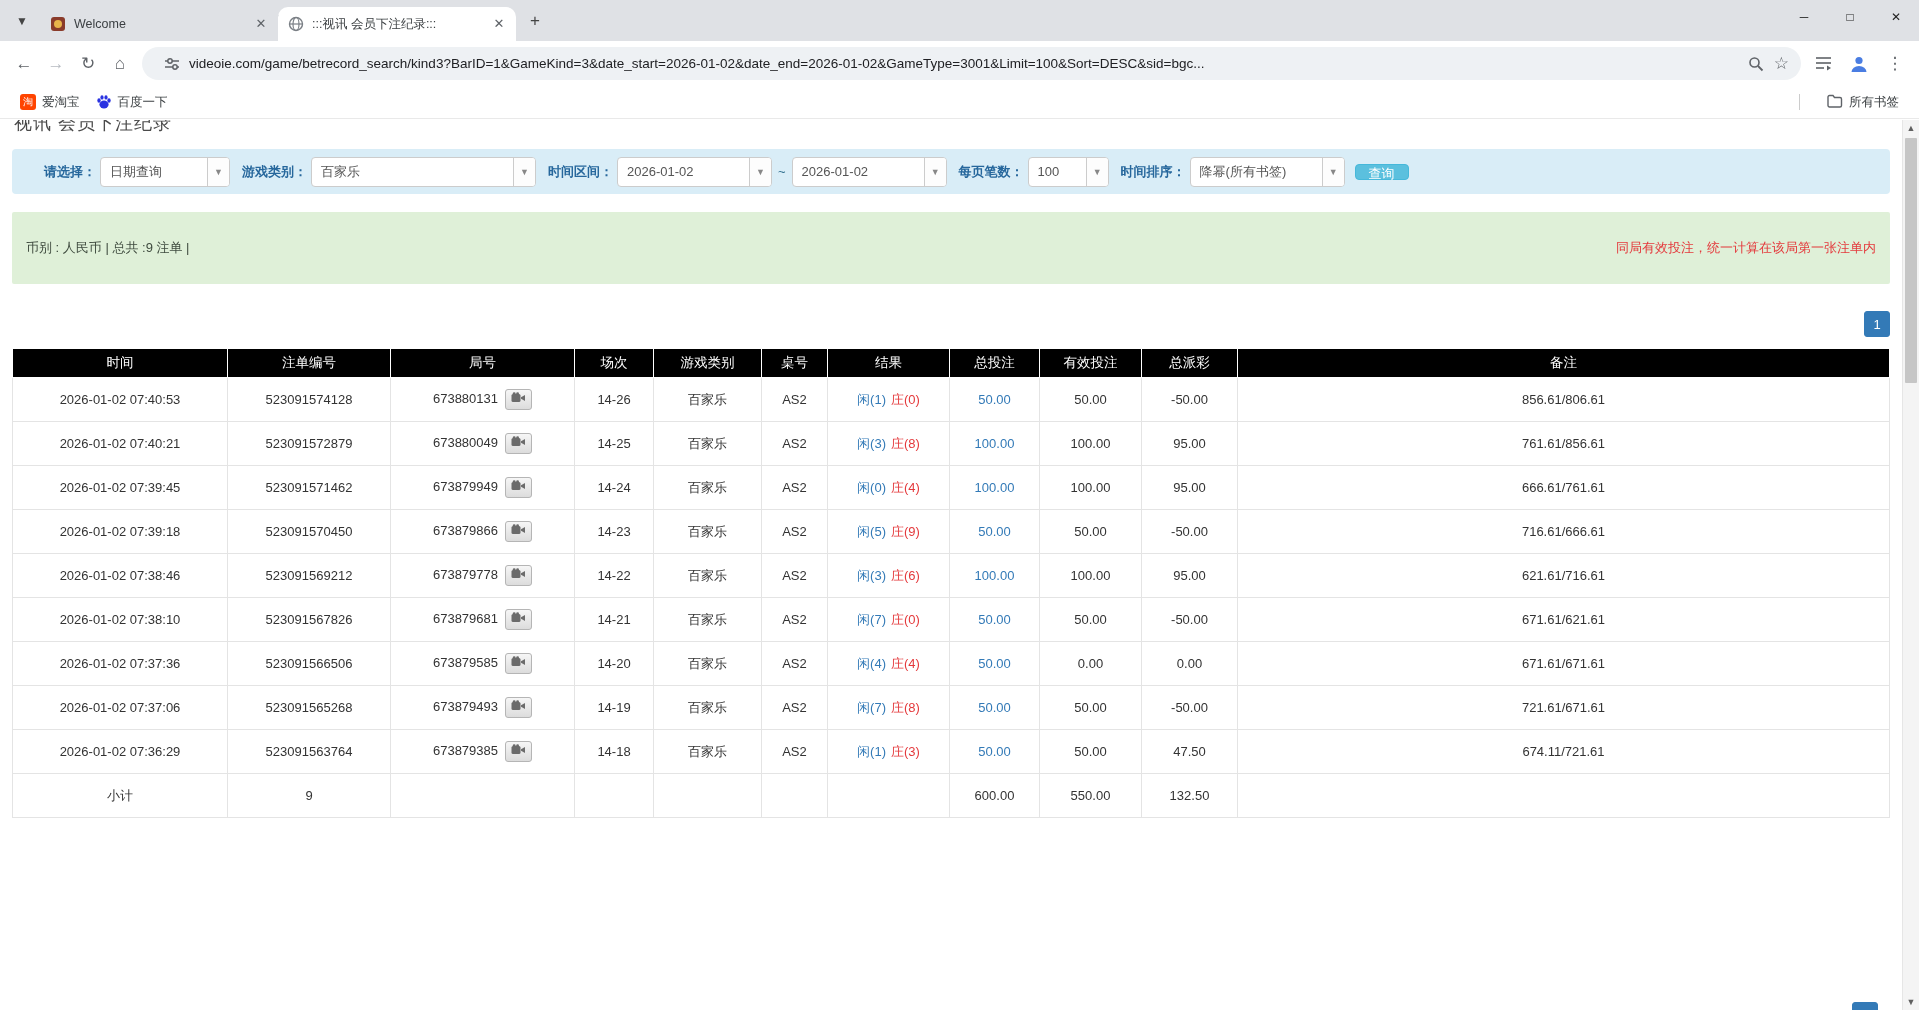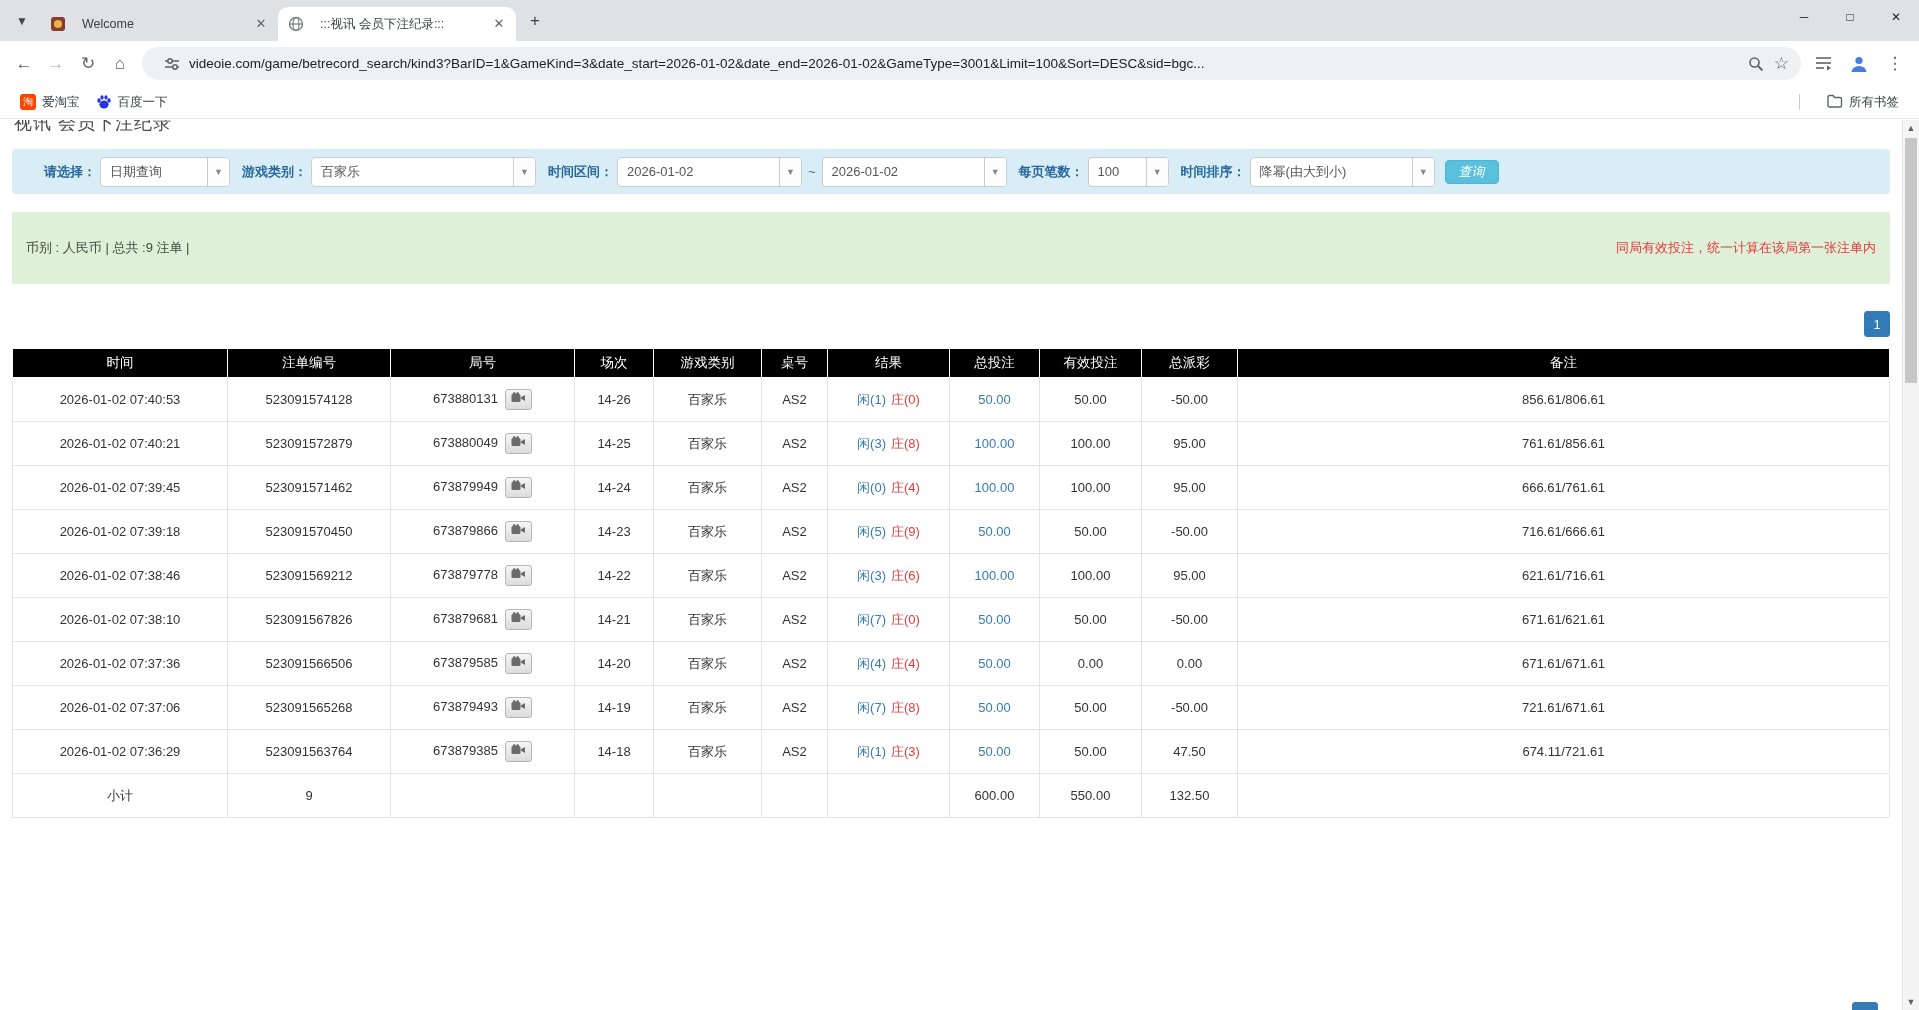"Welcome" .tab { gap: 16px -> 8px }
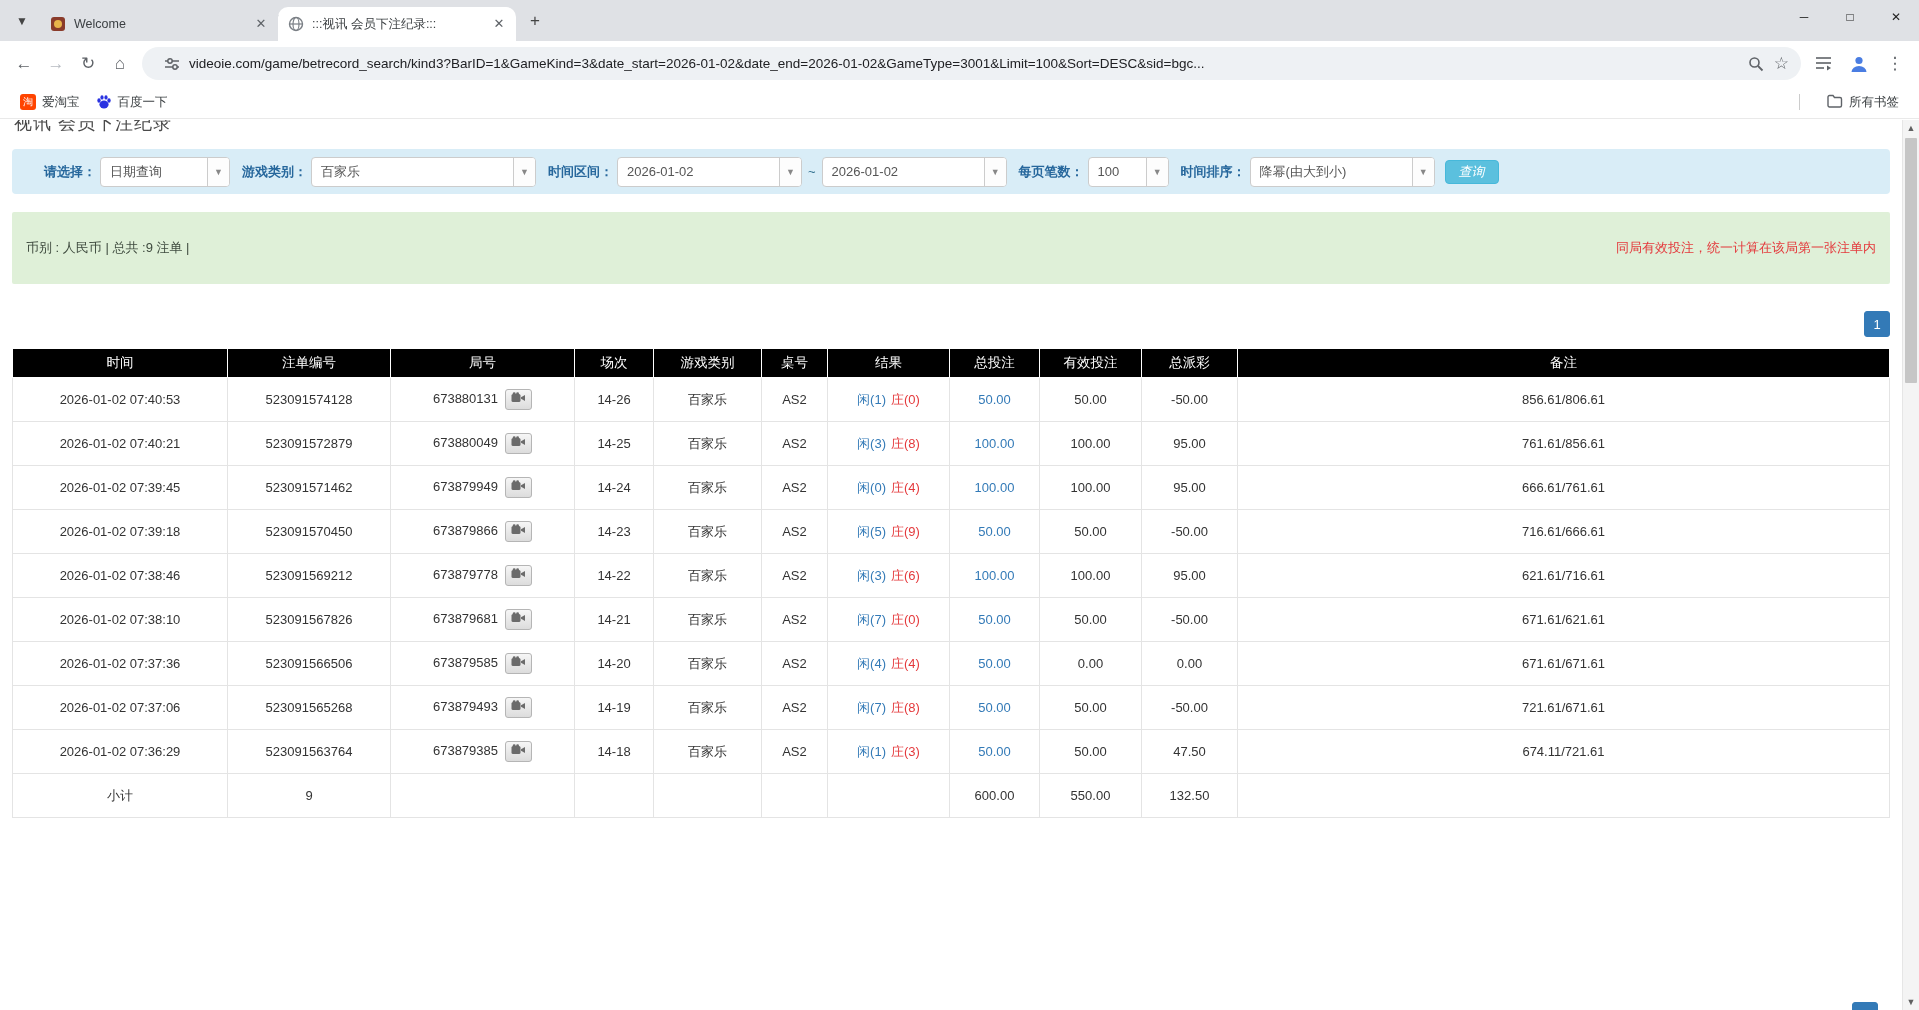"2026-01-02" .w185 { width: 185px -> 155px }
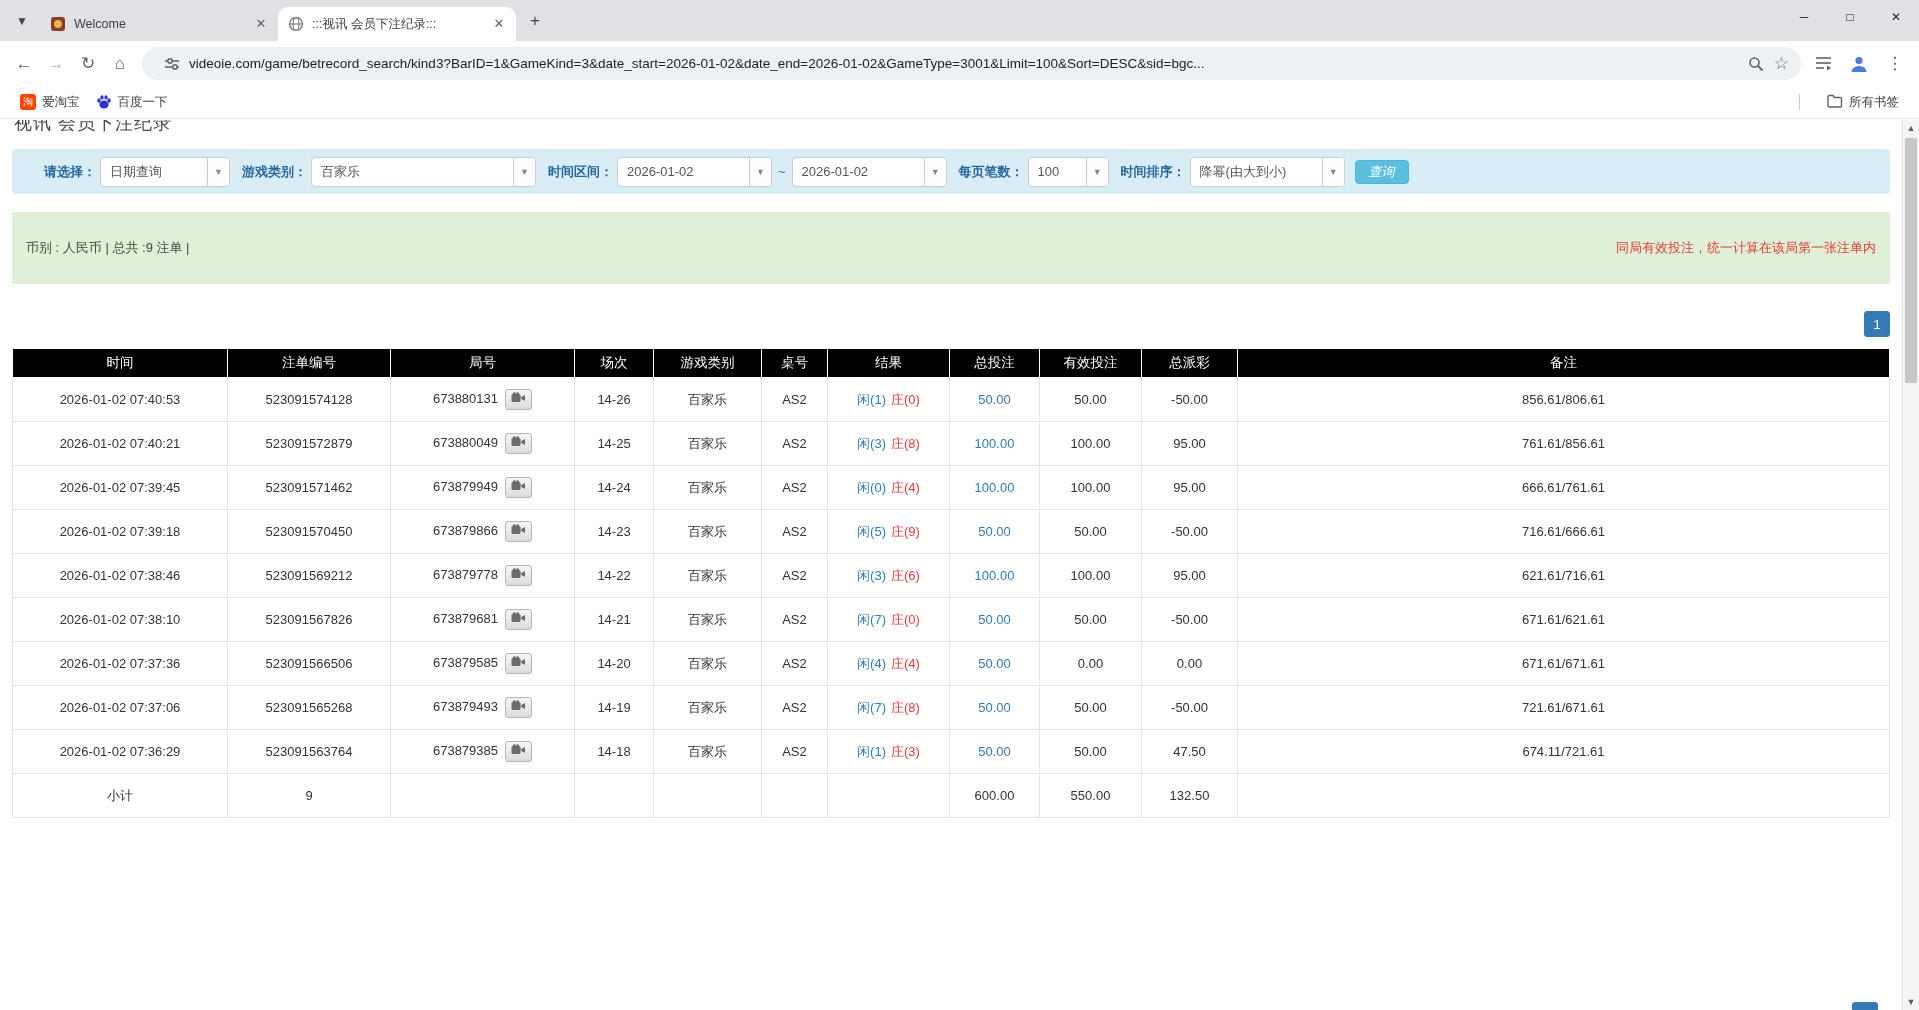"降幂(由大到小)" span.sel-text { text: 由大到小 -> 所有书签 }
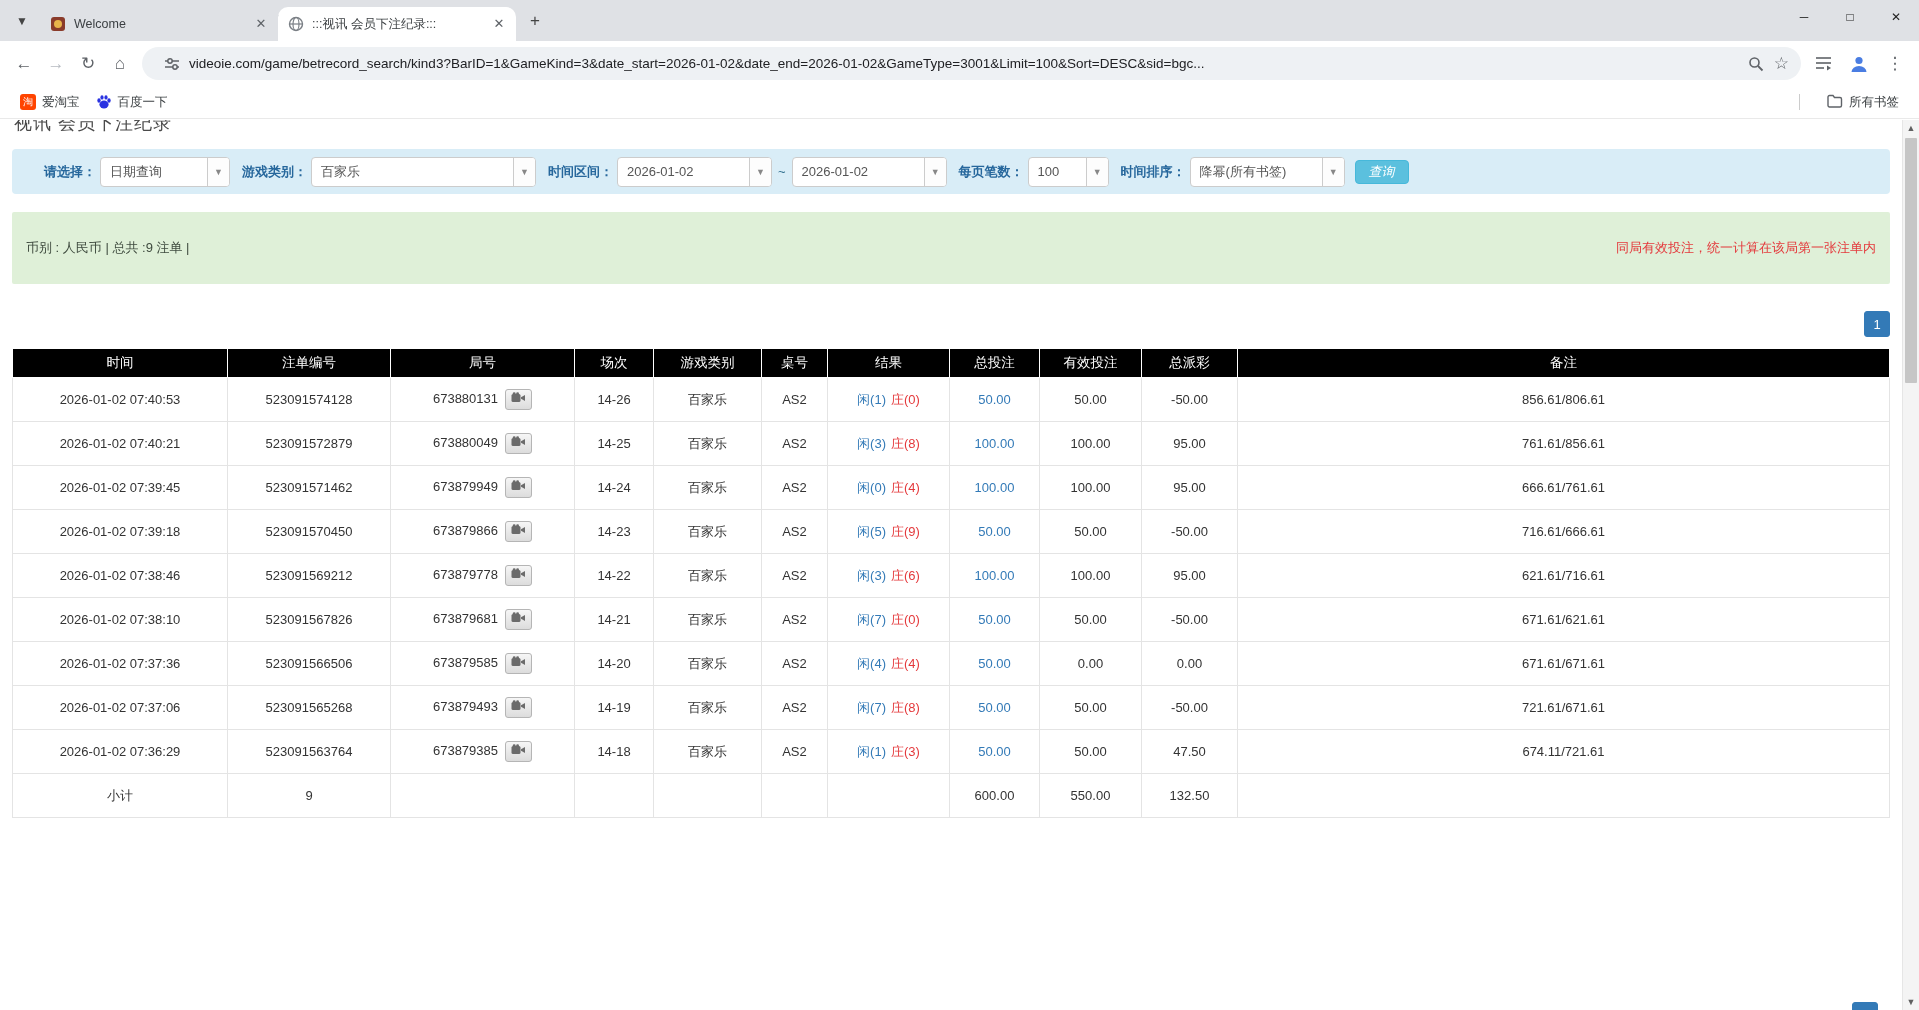"查询" .search-btn { font-style: italic -> none; height: 24px -> 16px }
